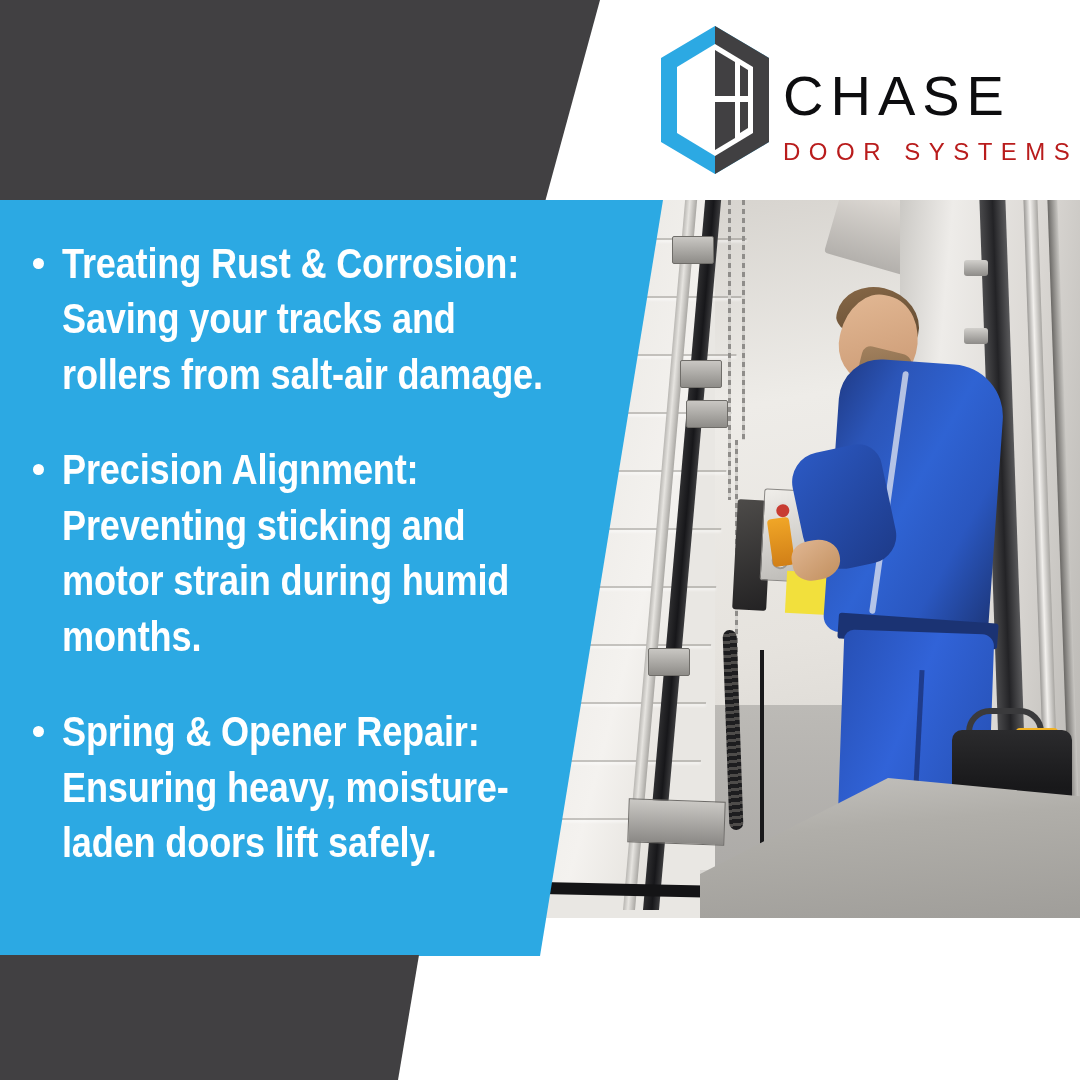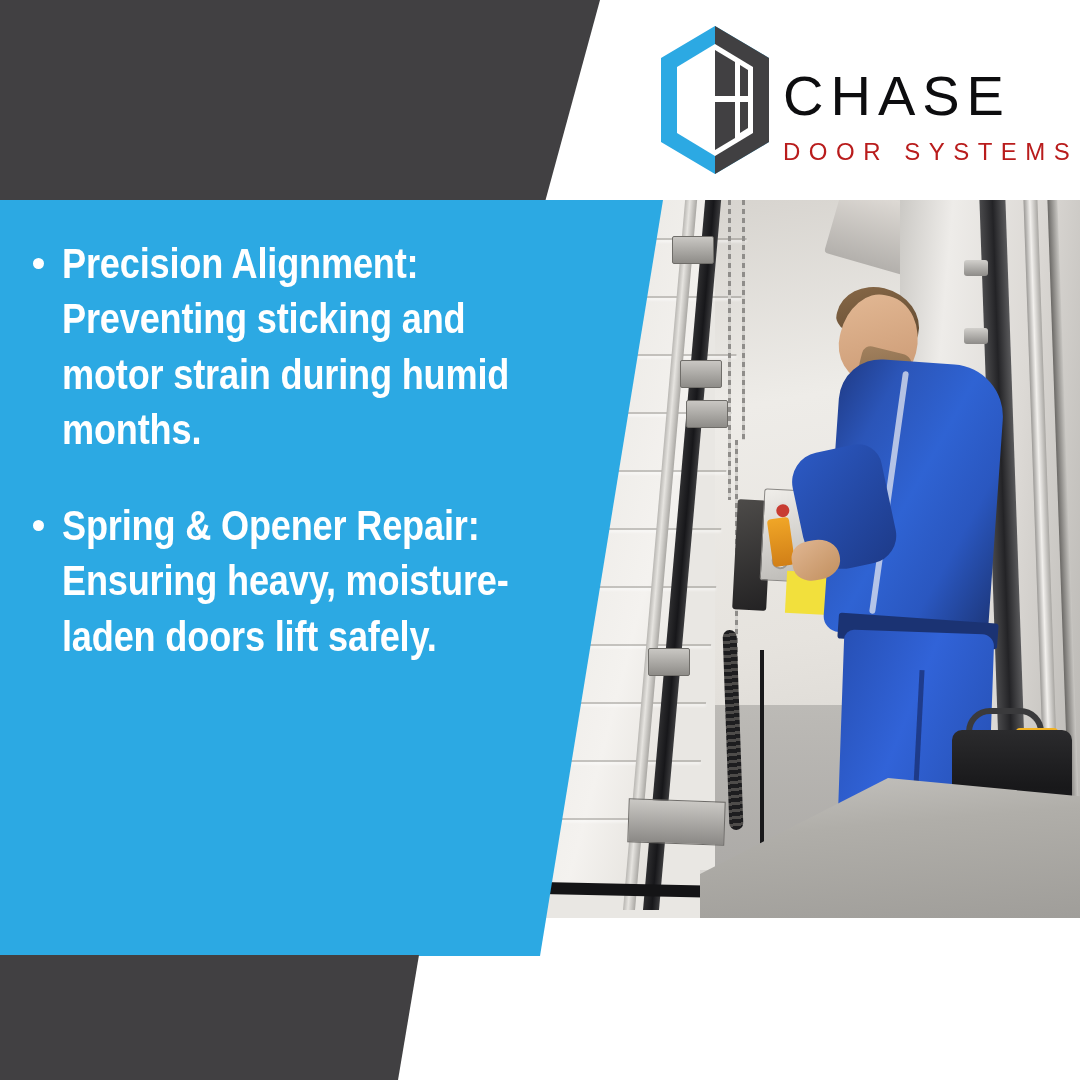"Treating Rust & Corrosion: Saving" div.bullet-item { html: none -> <div> <span></span> <span>Treating Rust &amp; Corrosion: Saving your tracks and rollers from salt-air damage.</span> </div> }
